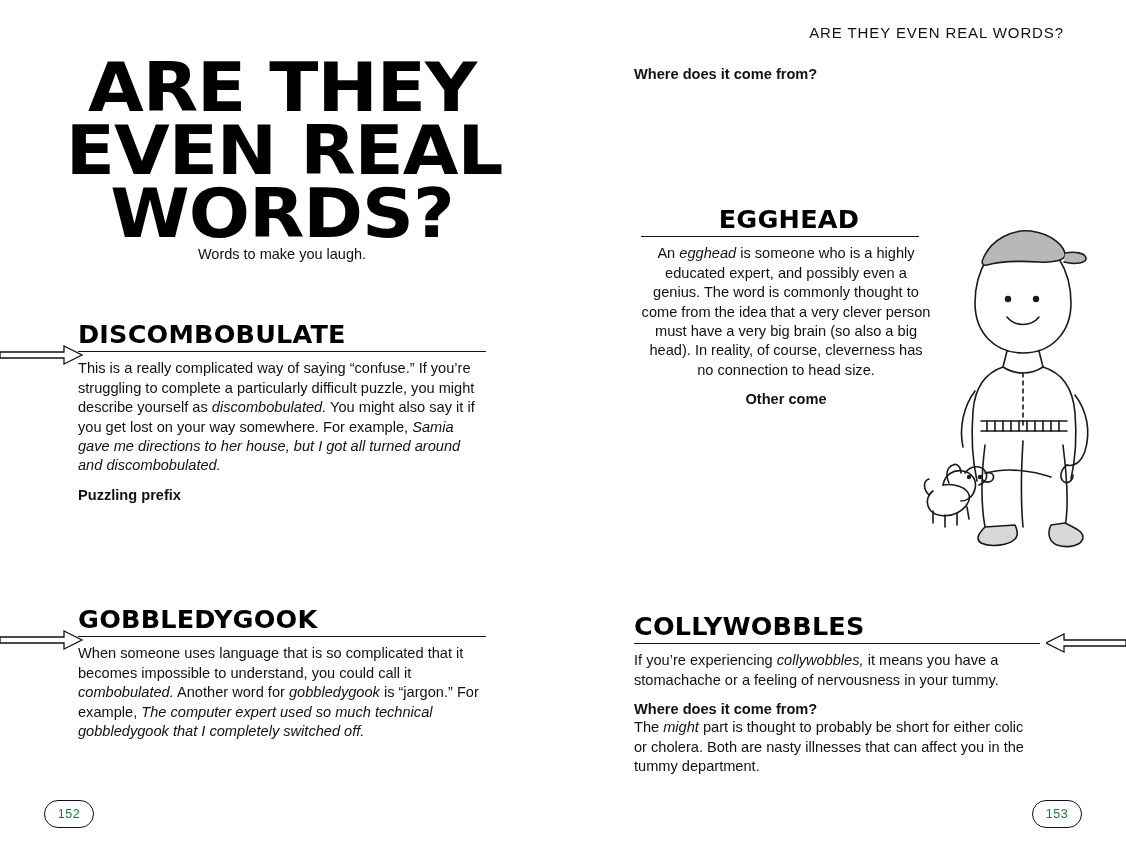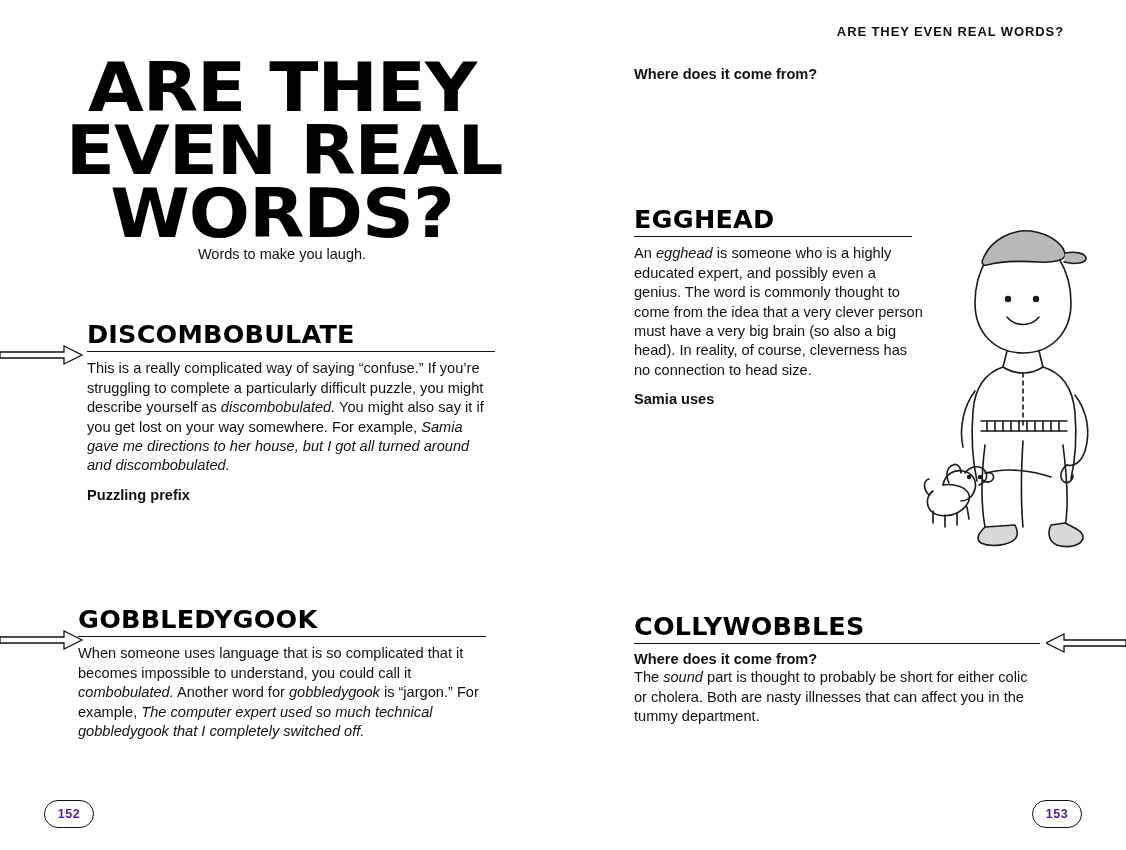"ARE THEY EVEN REAL WORDS?" .running-head { font-size: 13px -> 15px; font-weight: bold -> normal }
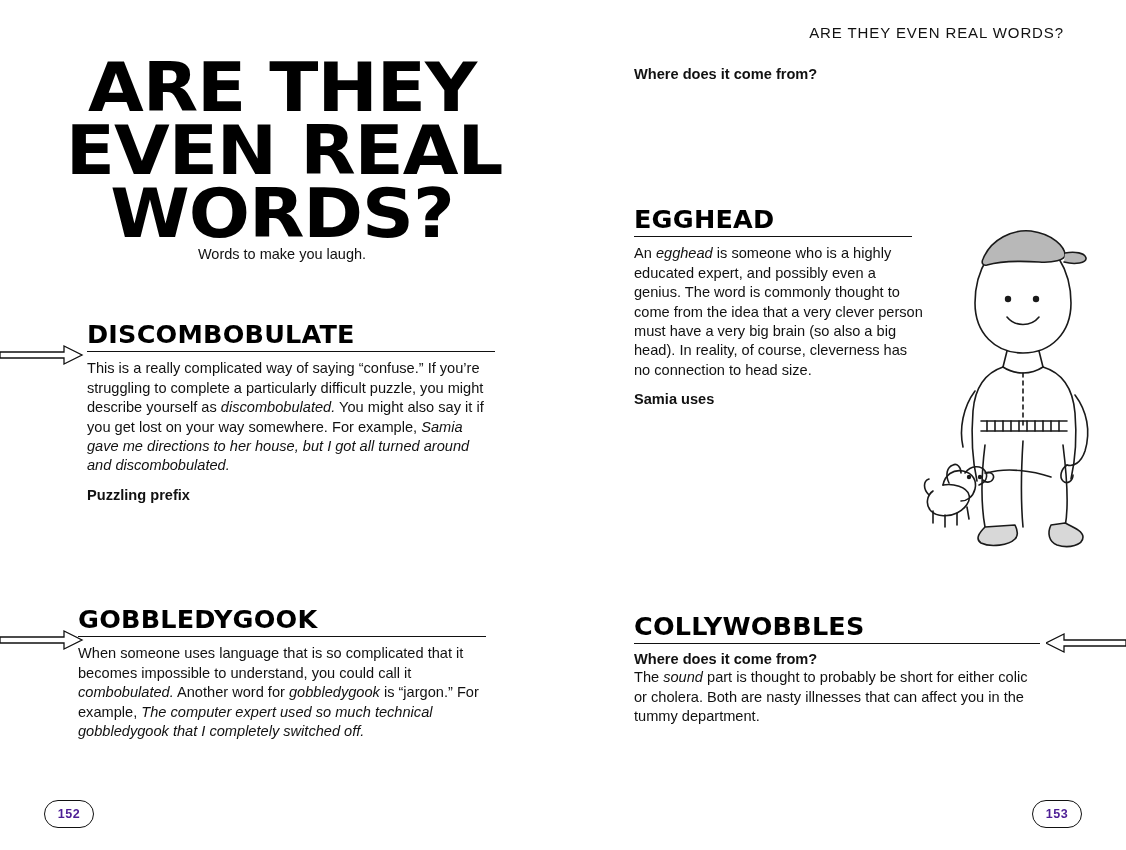"EGGHEAD" .block-egghead { left: 71px -> 78px; text-align: none -> center }
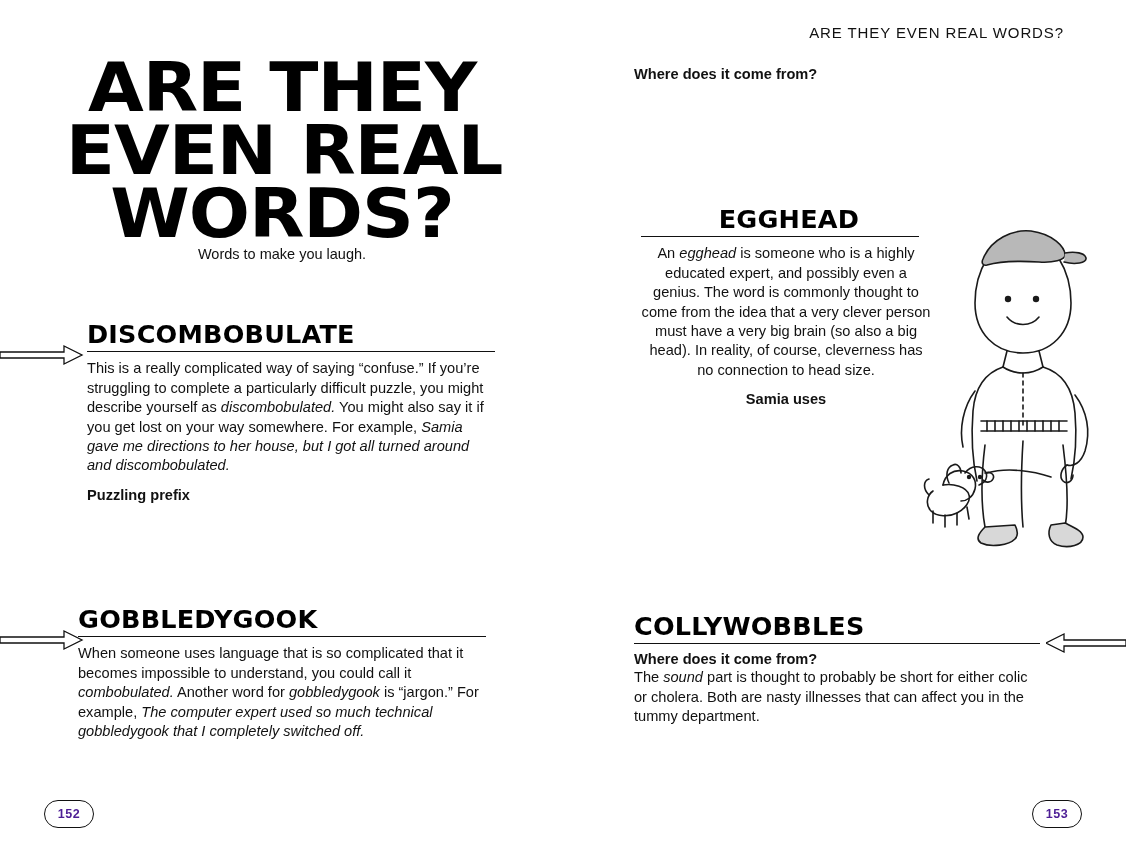"DISCOMBOBULATE" .block-discombobulate { left: 87px -> 78px }
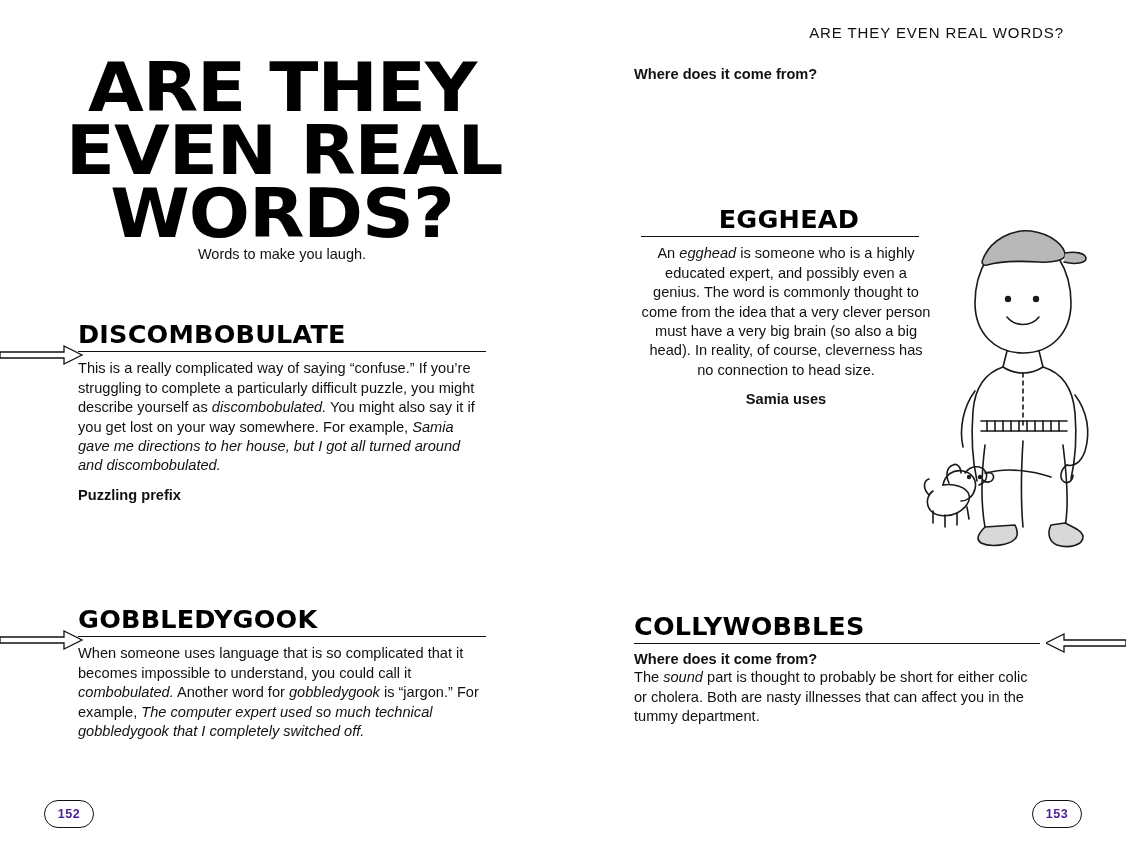"Samia uses" h3.sub { text: Samia uses -> Other come }
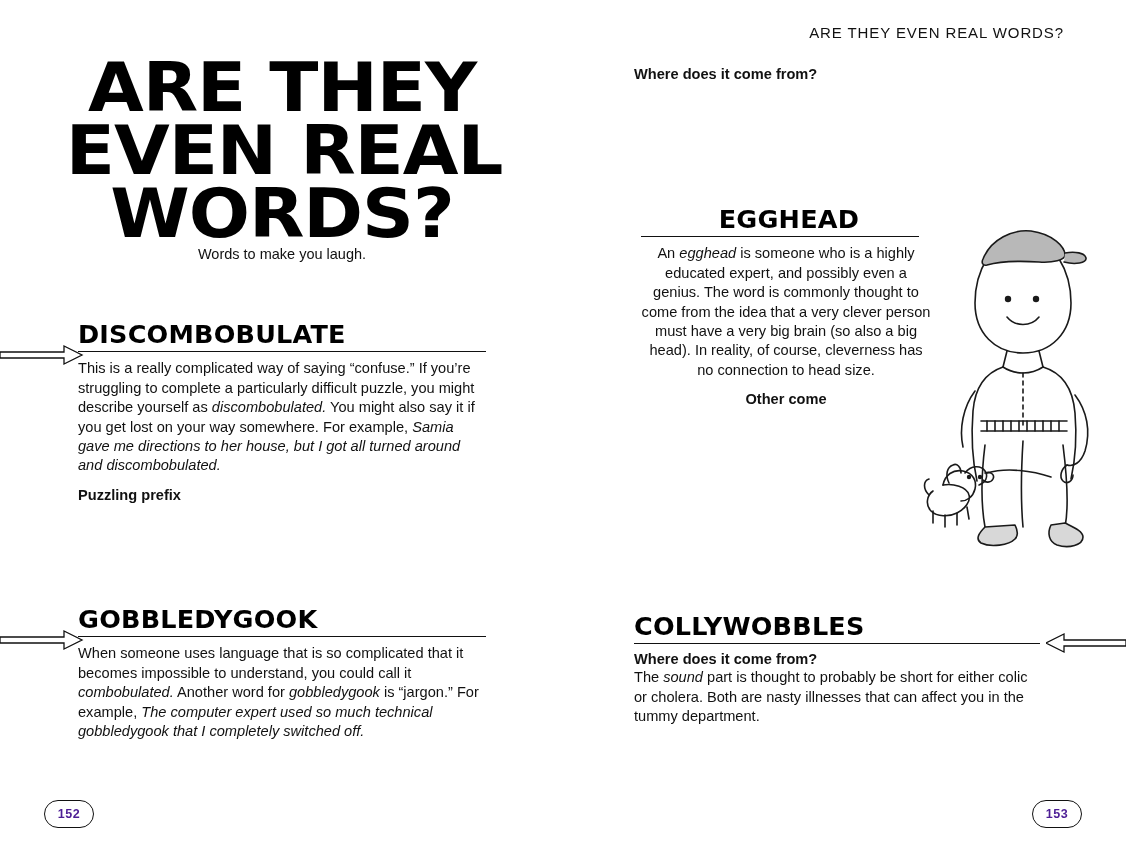"If you’re experiencing collywobbles, it" p.body { html: none -> <p>If you’re experiencing <em>collywobbles,</em> it means you have a stomachache or a feeling of nervousness in your tummy.</p> }
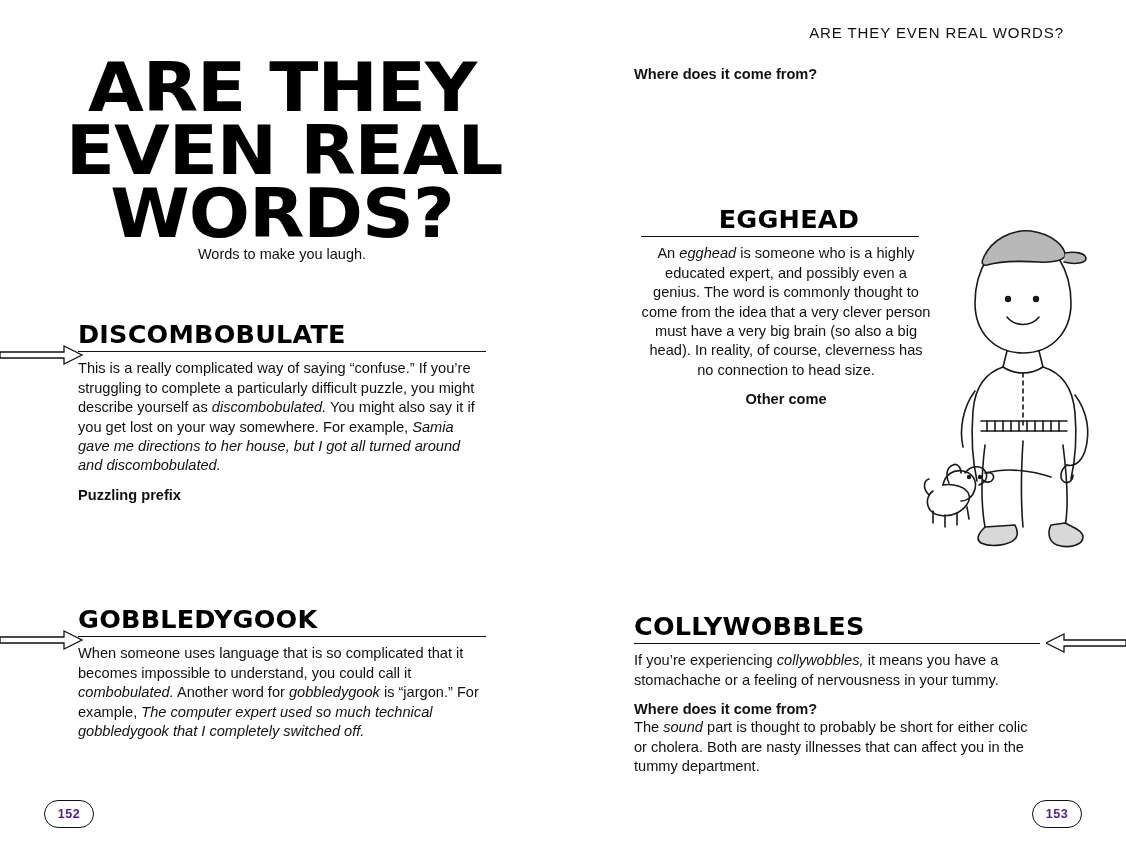"sound" em { text: sound -> might }
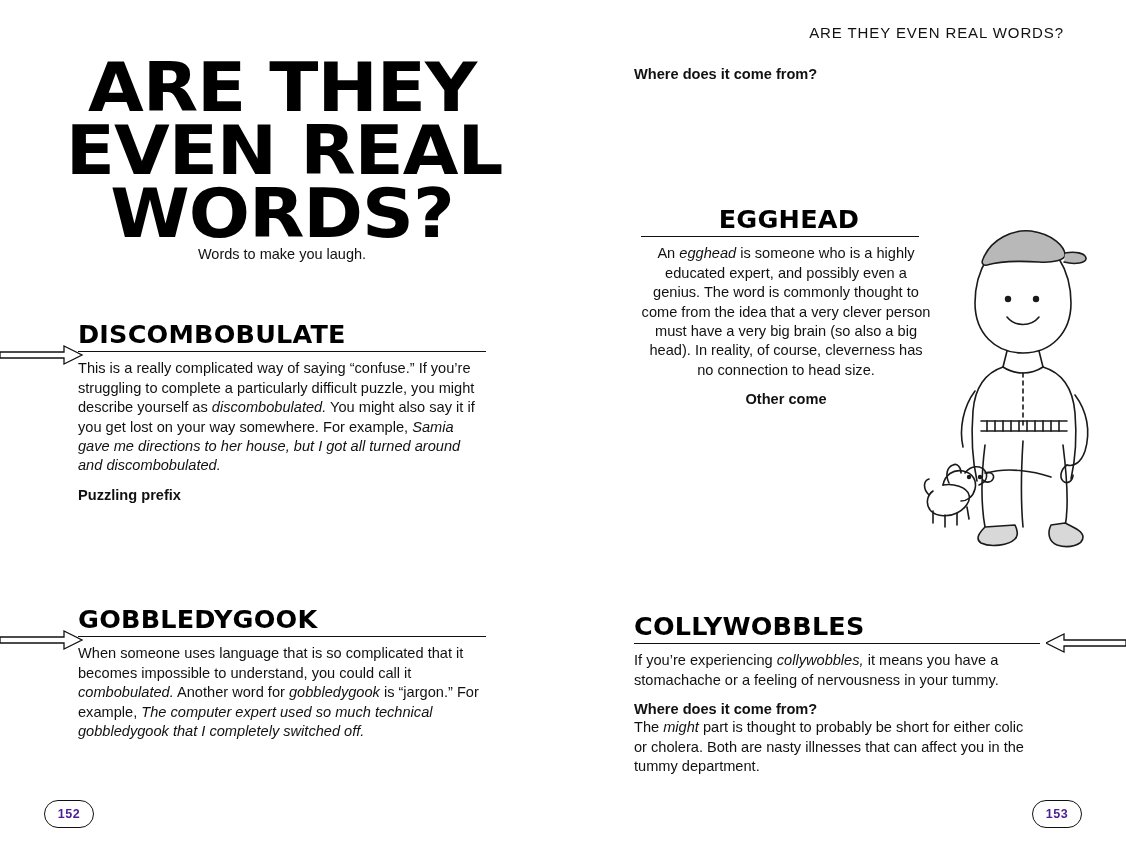"152" .page-num { color: #4c1d95 -> #15803d; font-weight: bold -> normal }
